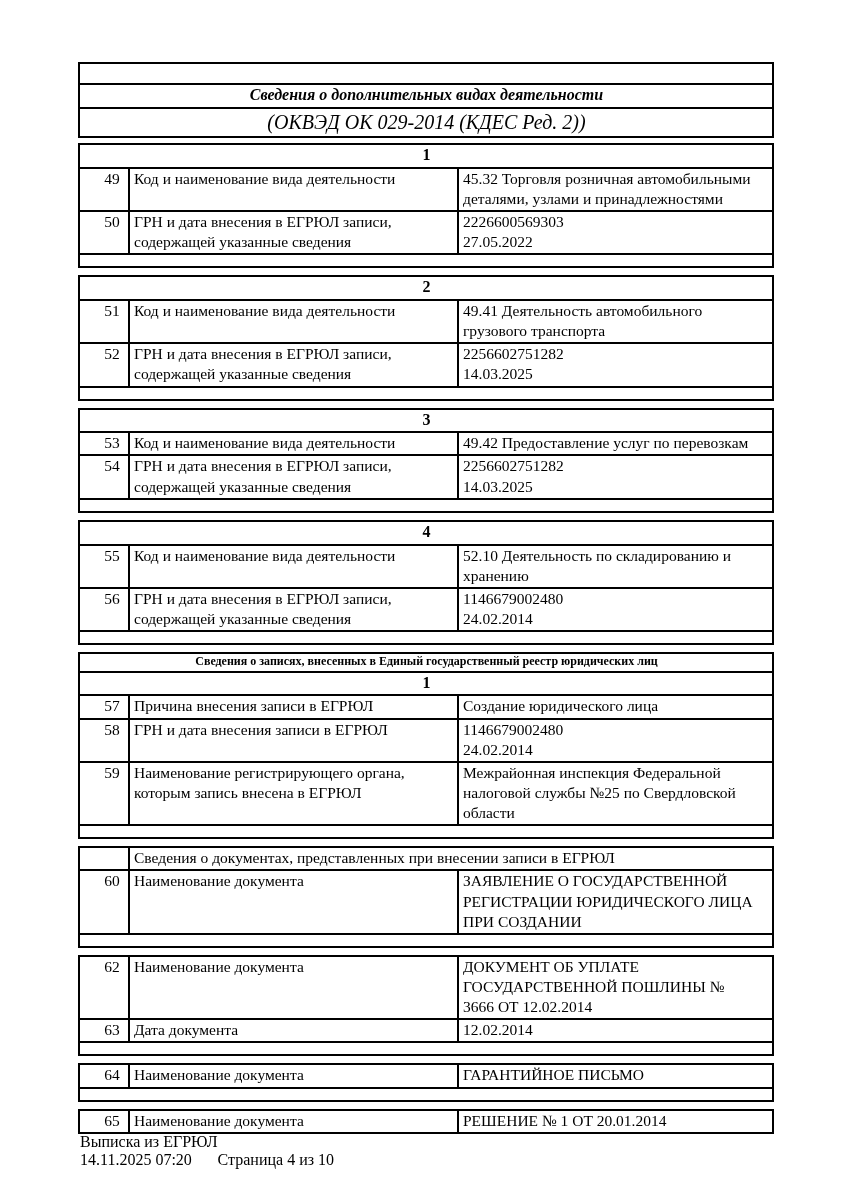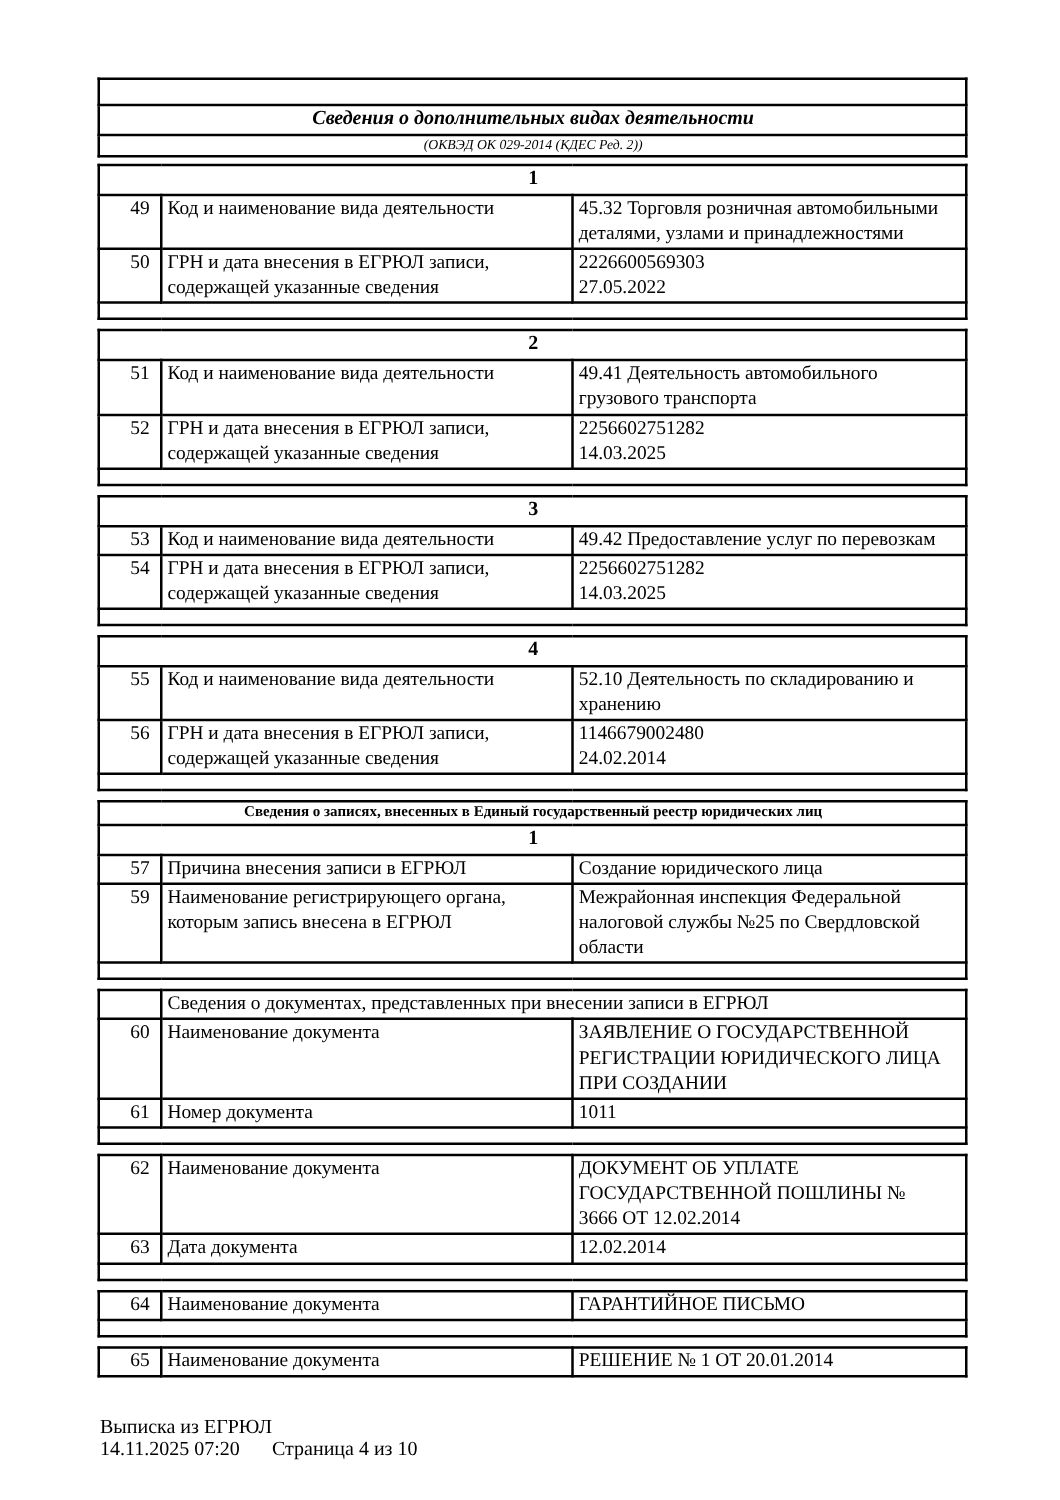"(ОКВЭД ОК 029-2014 (КДЕС Ред." td.subtitle { font-size: 11px -> 20px }
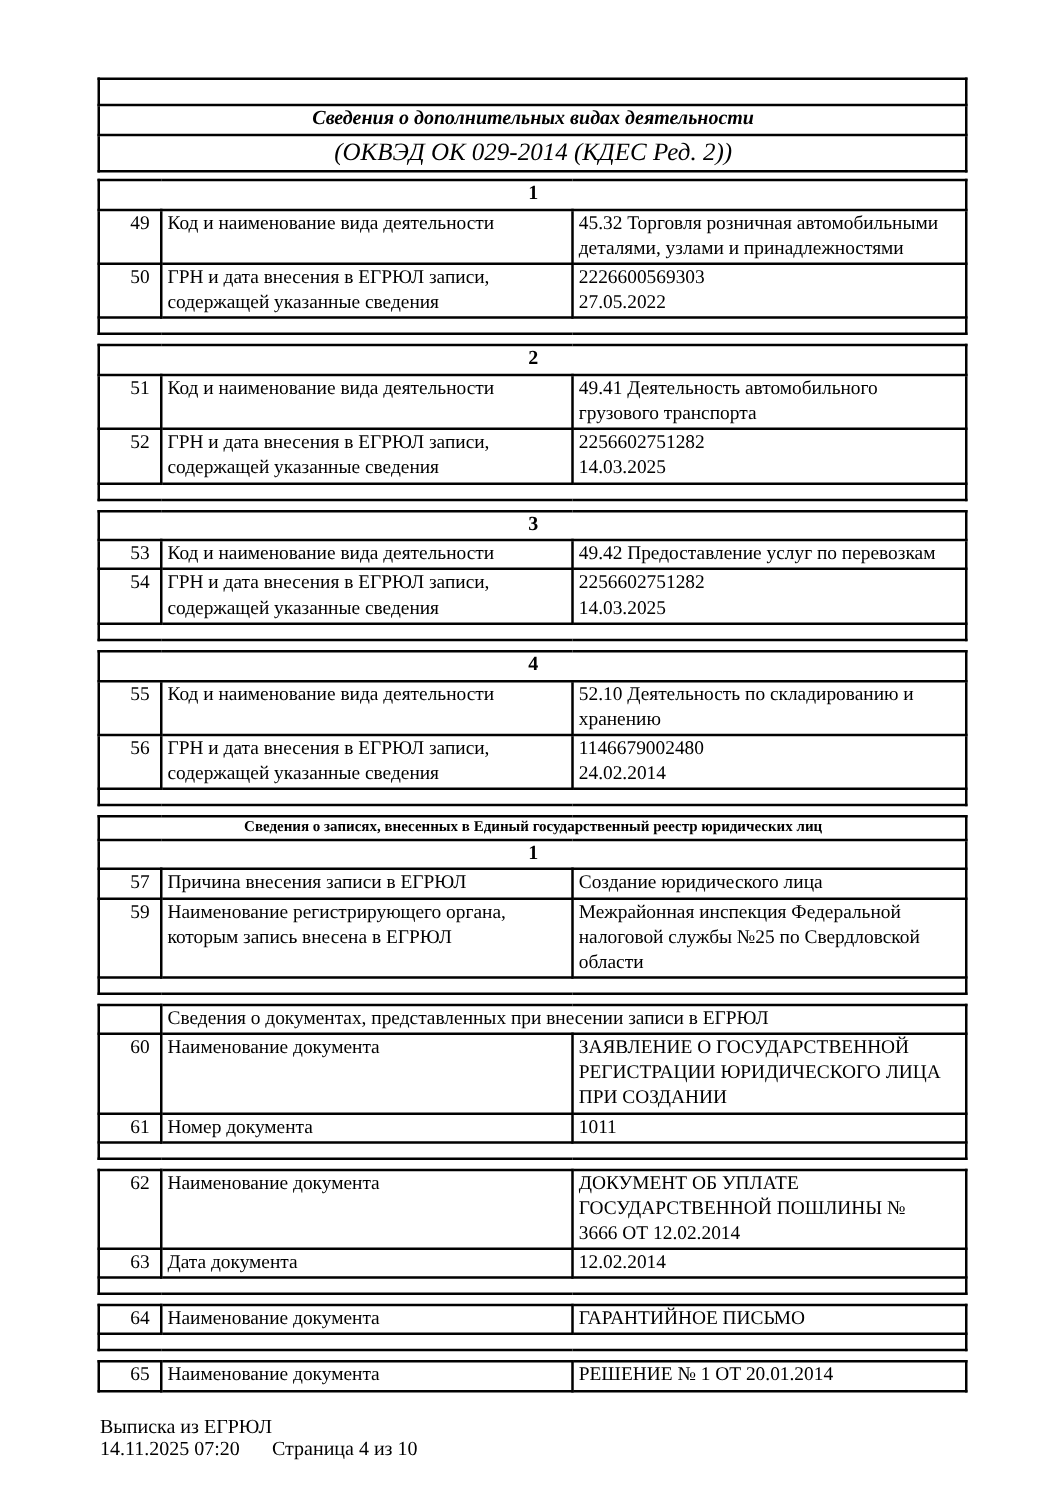"58" tr { html: none -> <tr> <td>58</td> <td>ГРН и дата внесения записи в ЕГРЮЛ</td> <td>1146679002480 24.02.2014</td> </tr> }
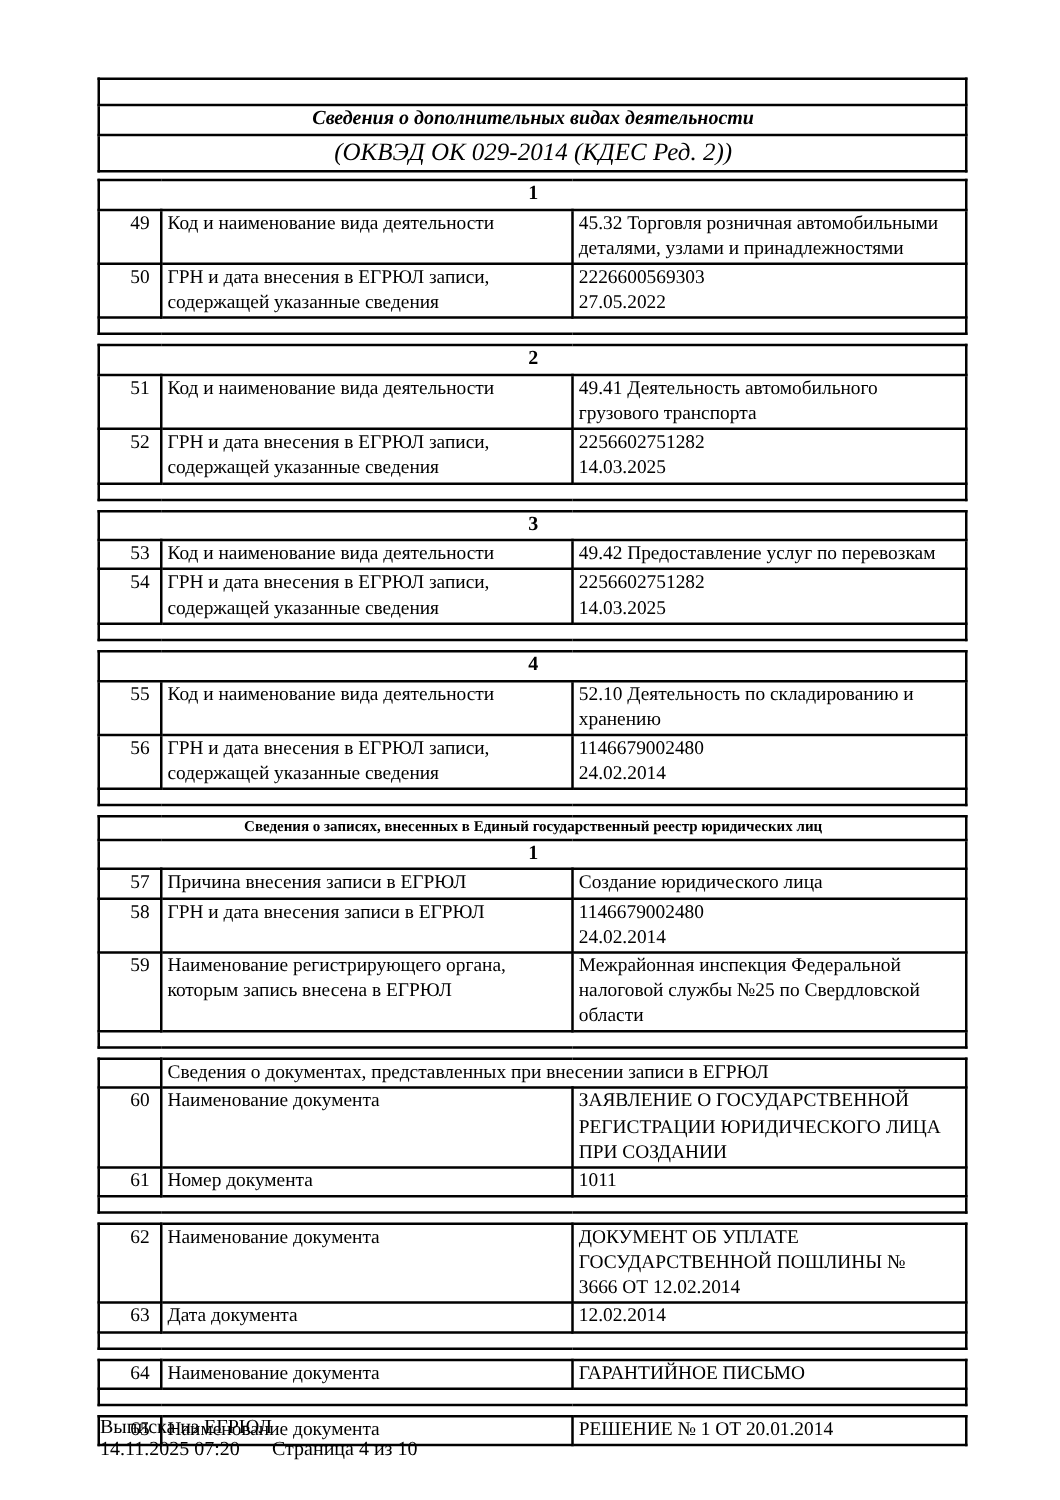"61" tr { html: <tr> <td>61</td> <td>Номер документа</td> <td>1011</td> </tr> -> none }
